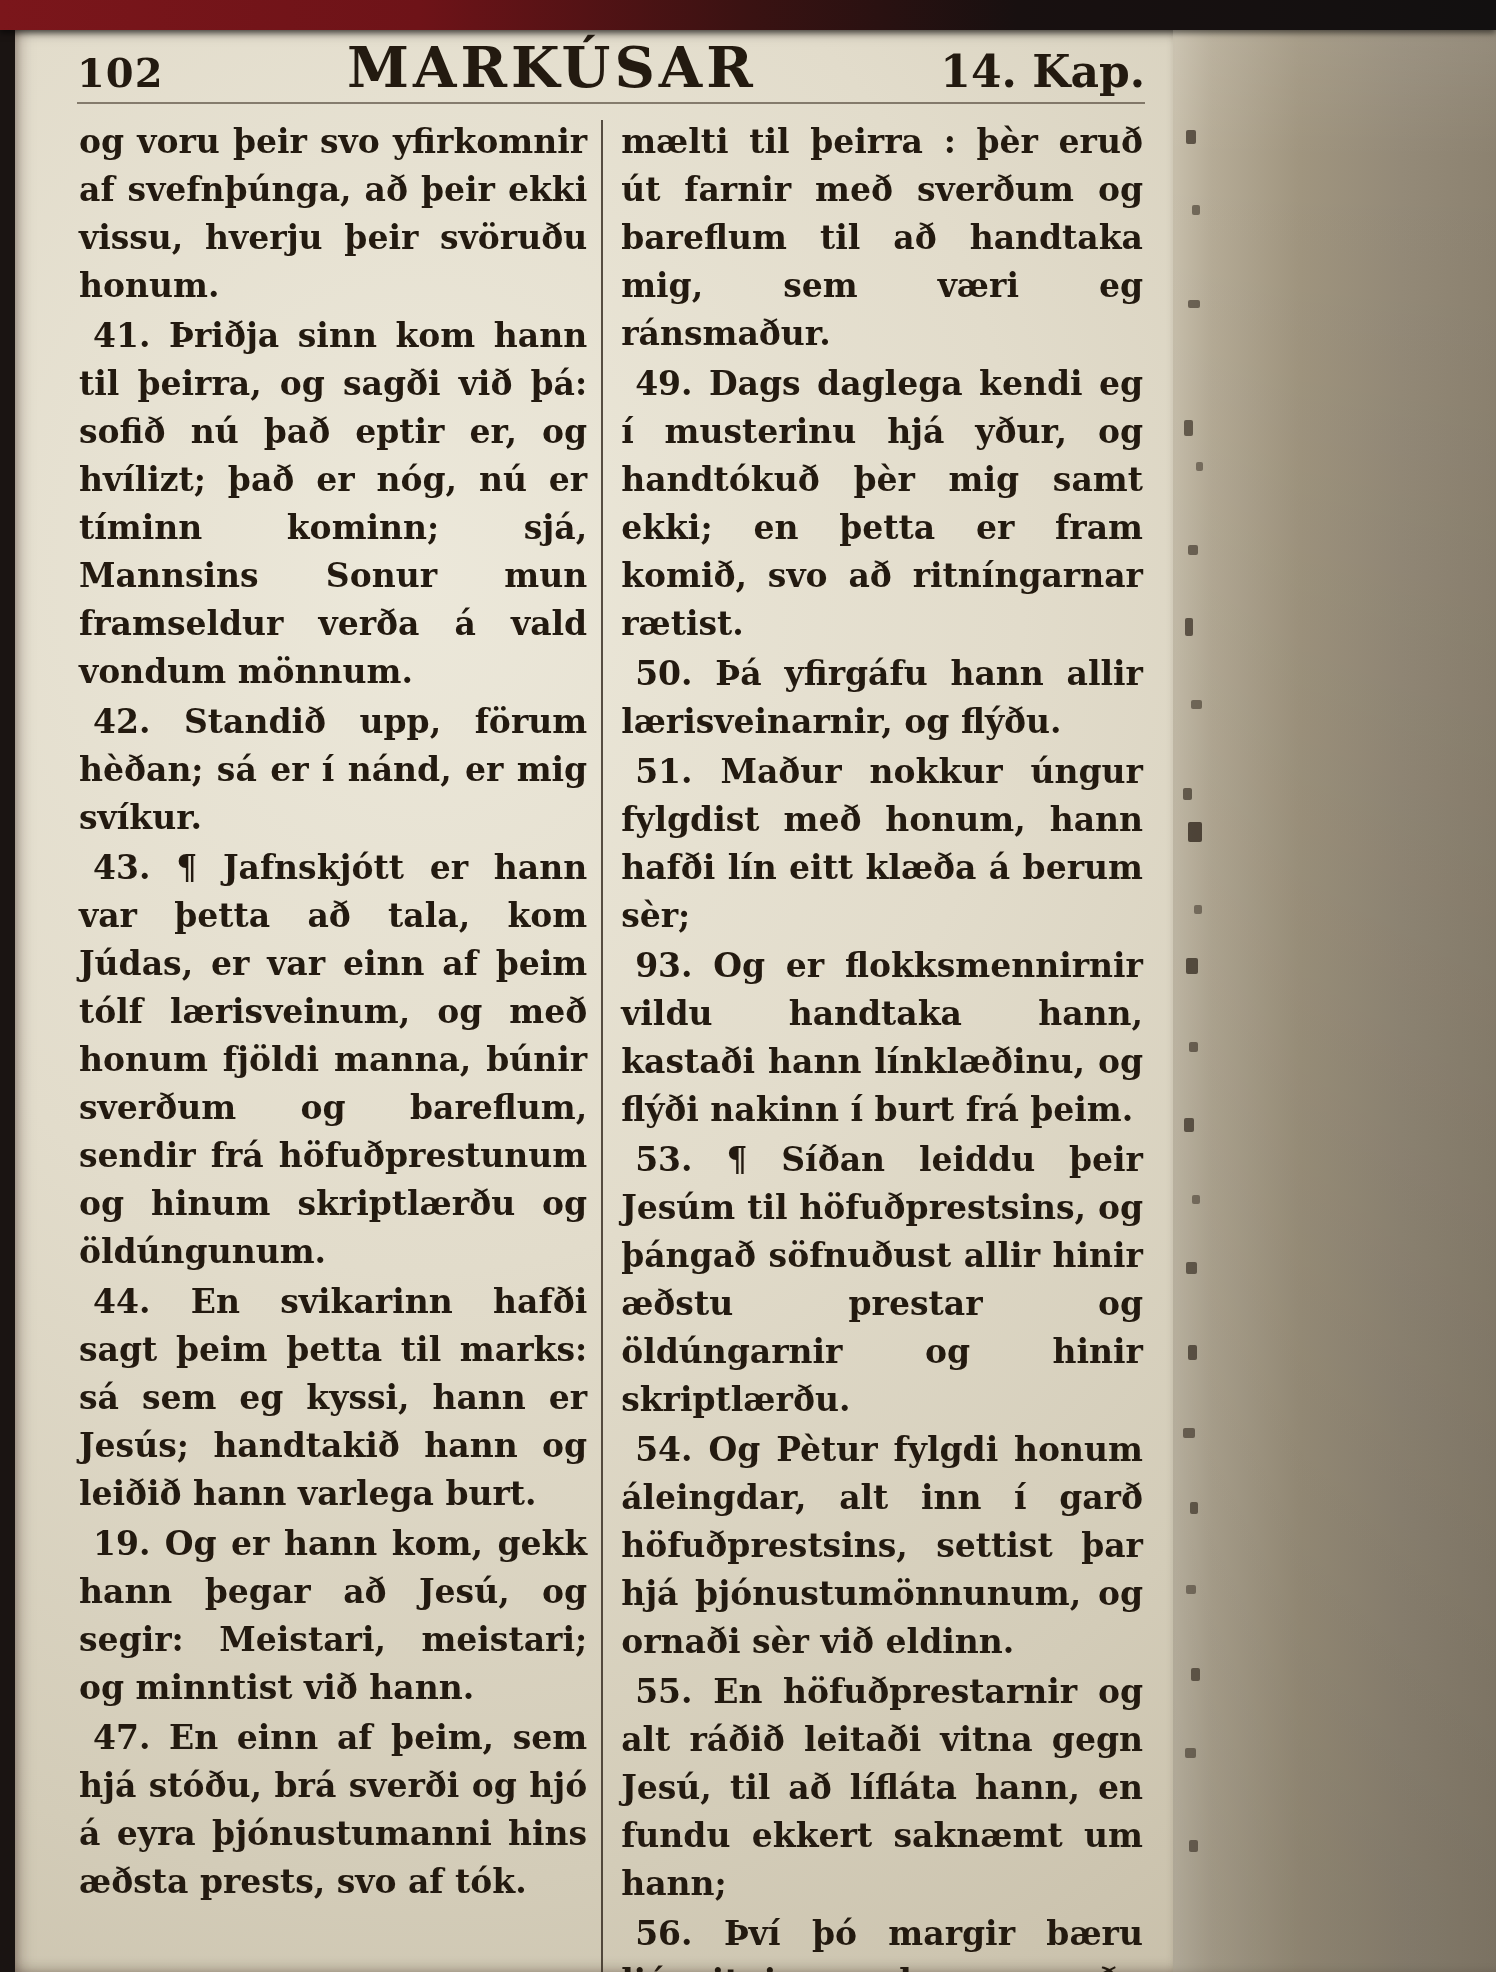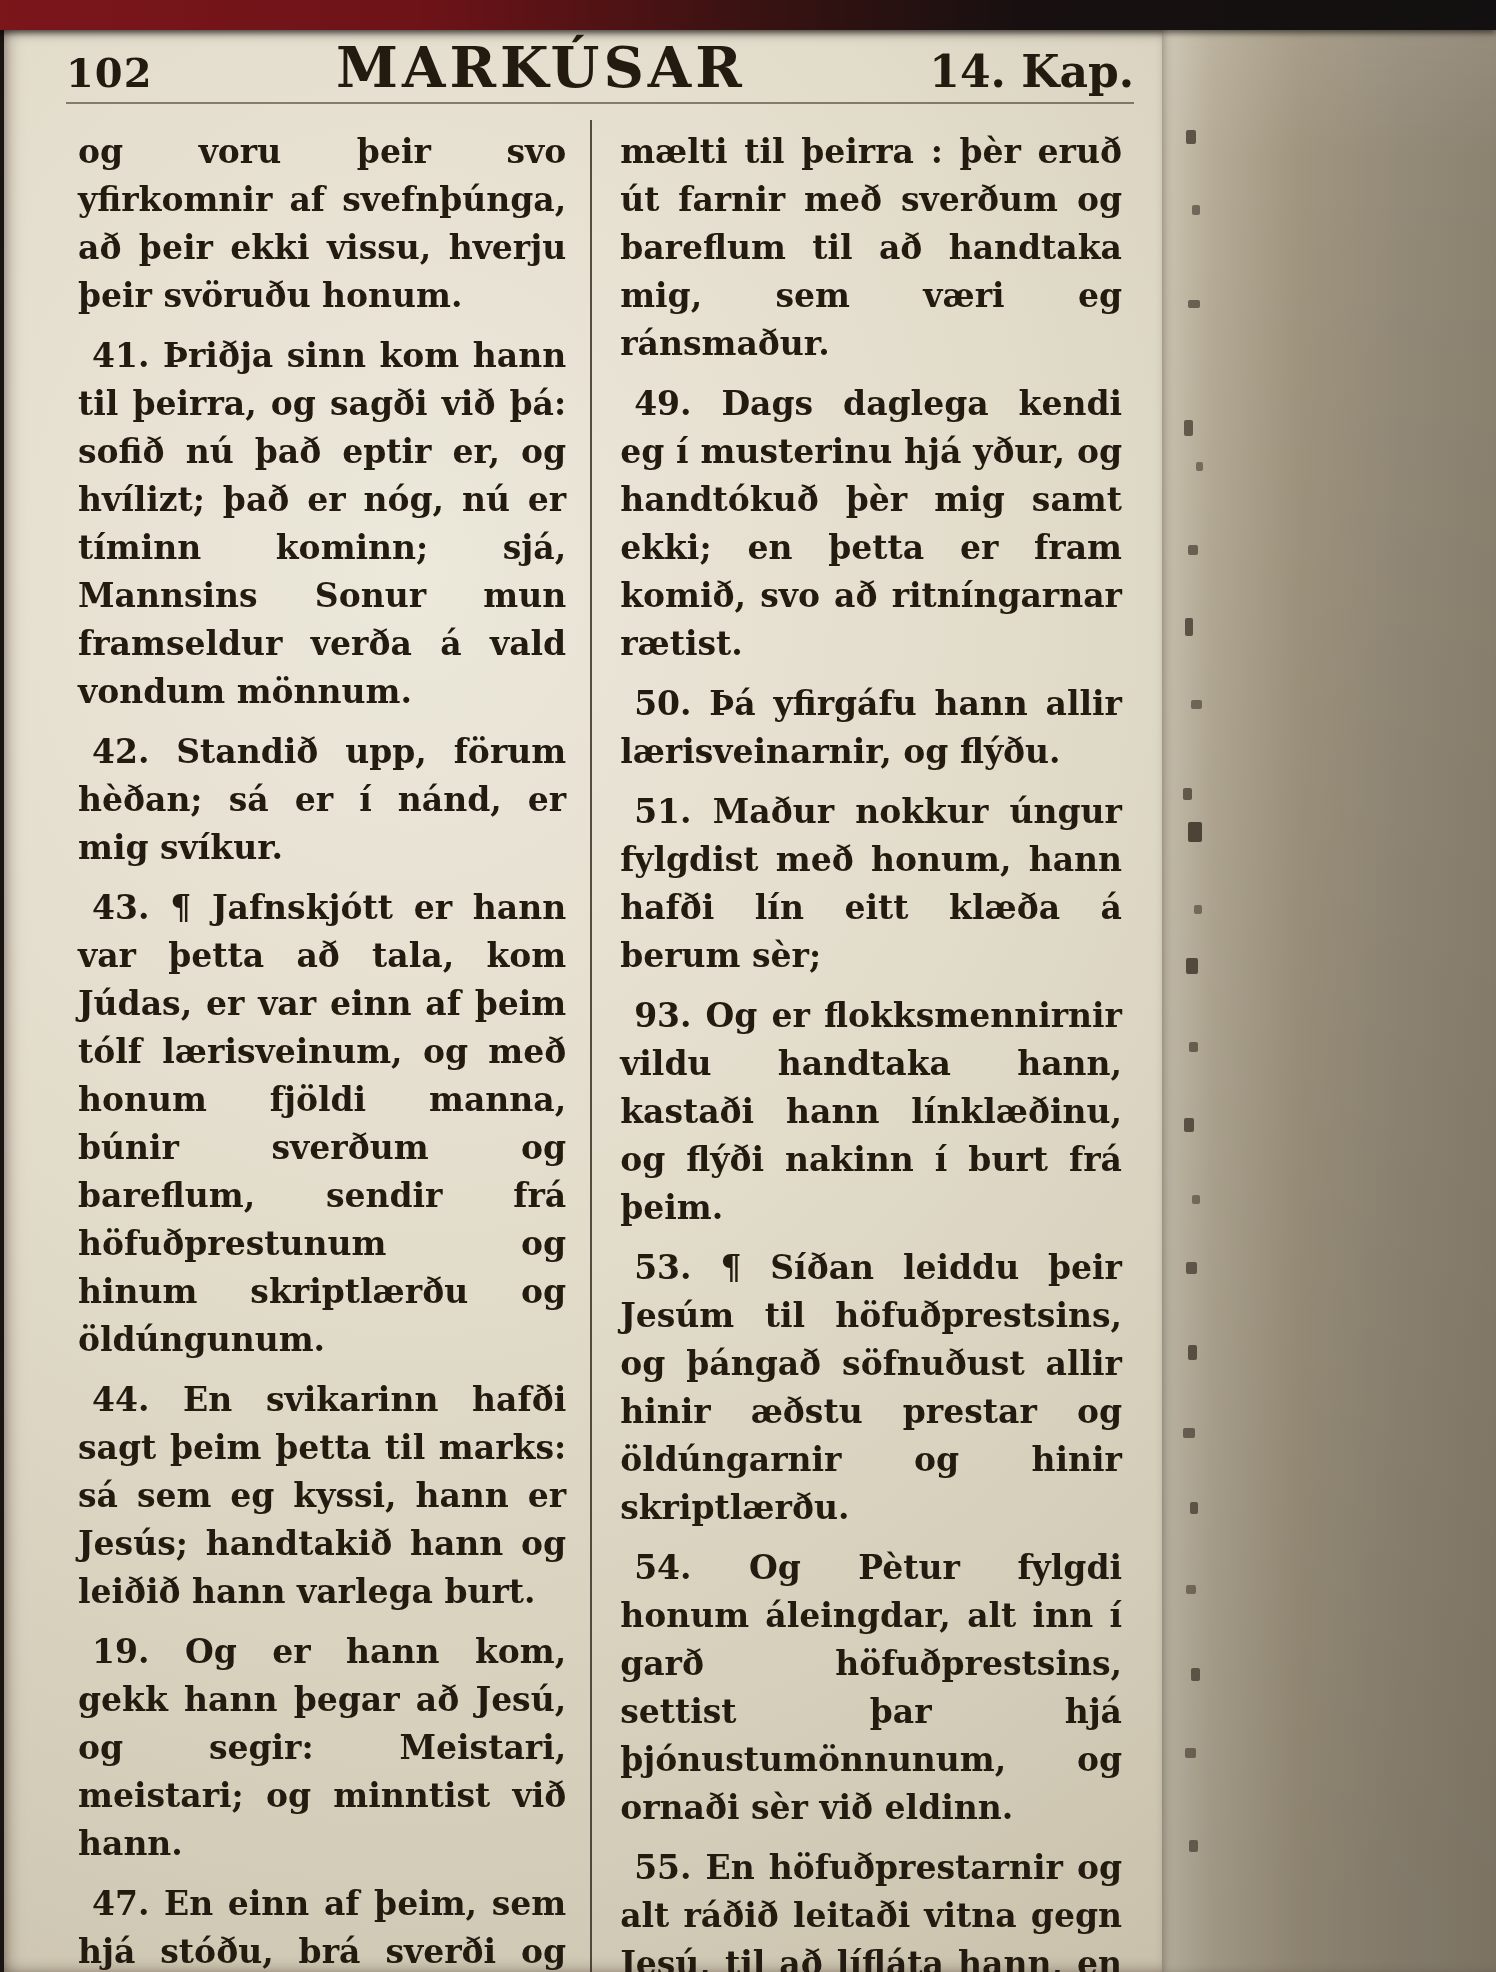"102" .page { left: 4px -> 15px }
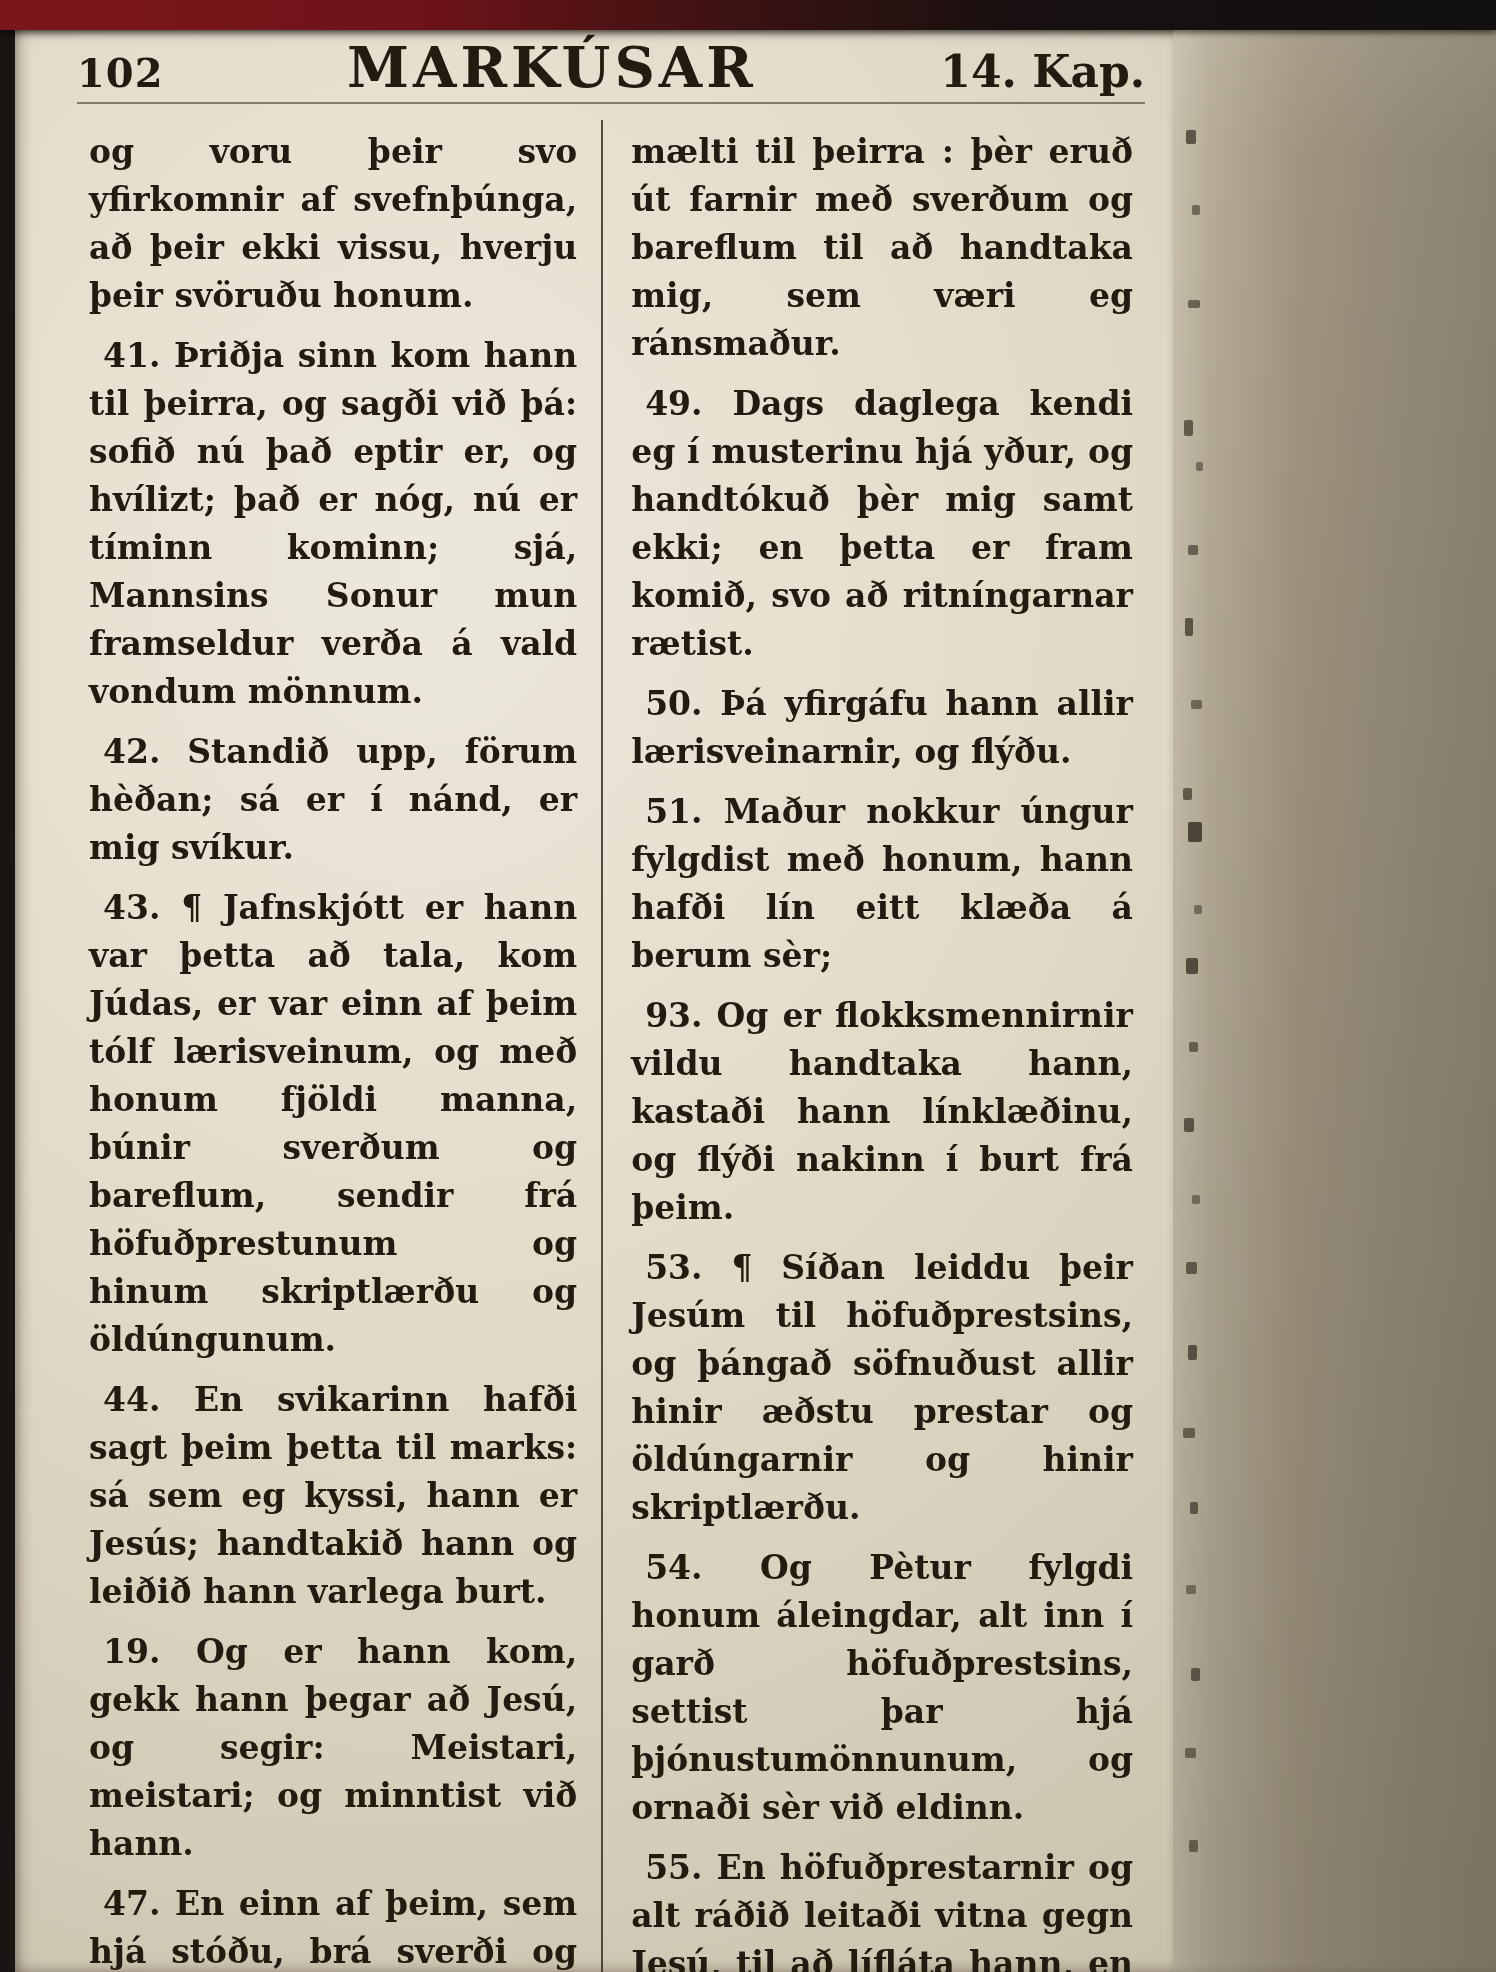"og voru þeir svo yfirkomnir" .col p { margin: 12px -> 2px }
